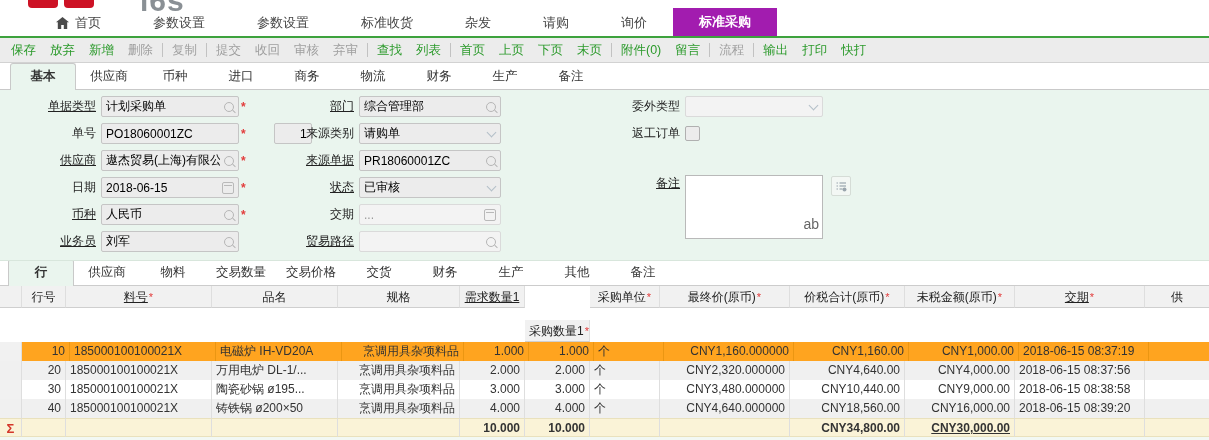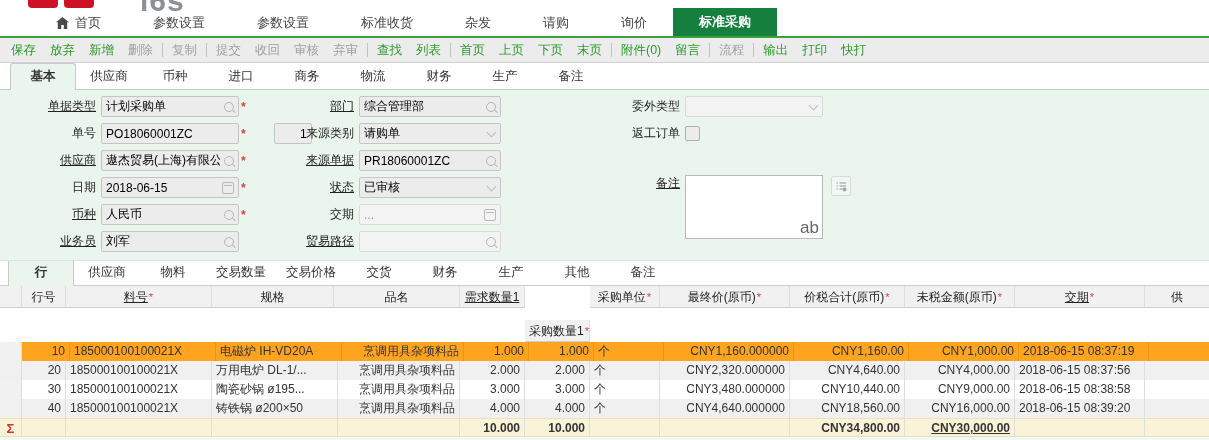"标准采购" .nav-tab.active { background: #15803d -> #a21caf }
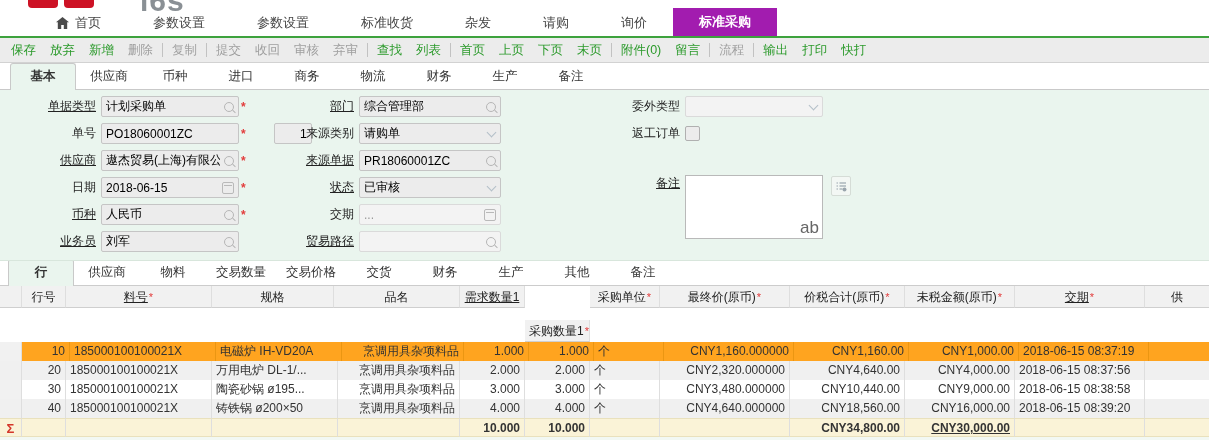"ab" .fta .hint { bottom: 0 -> 6px; font-size: 17px -> 14px }
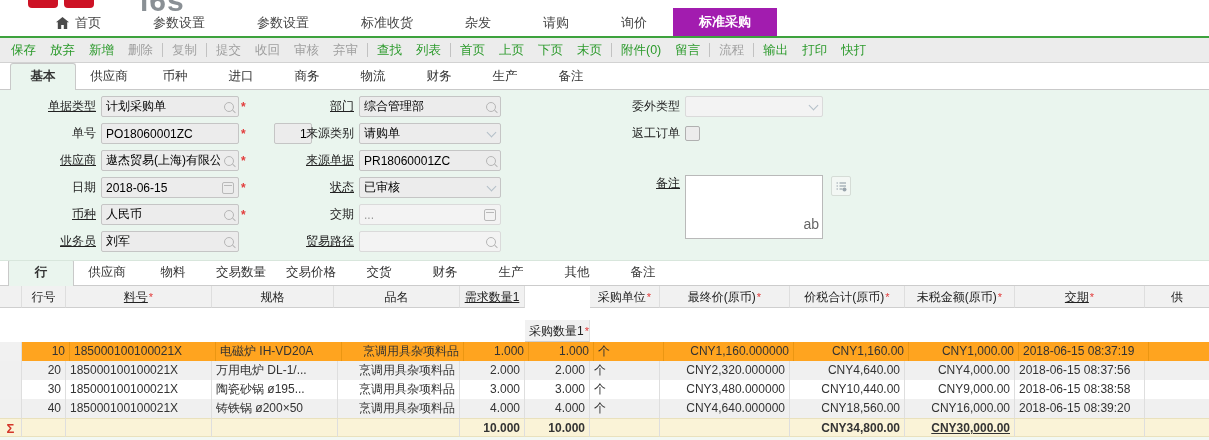"规格" div.tc { order: before "品名" -> after "品名" }
